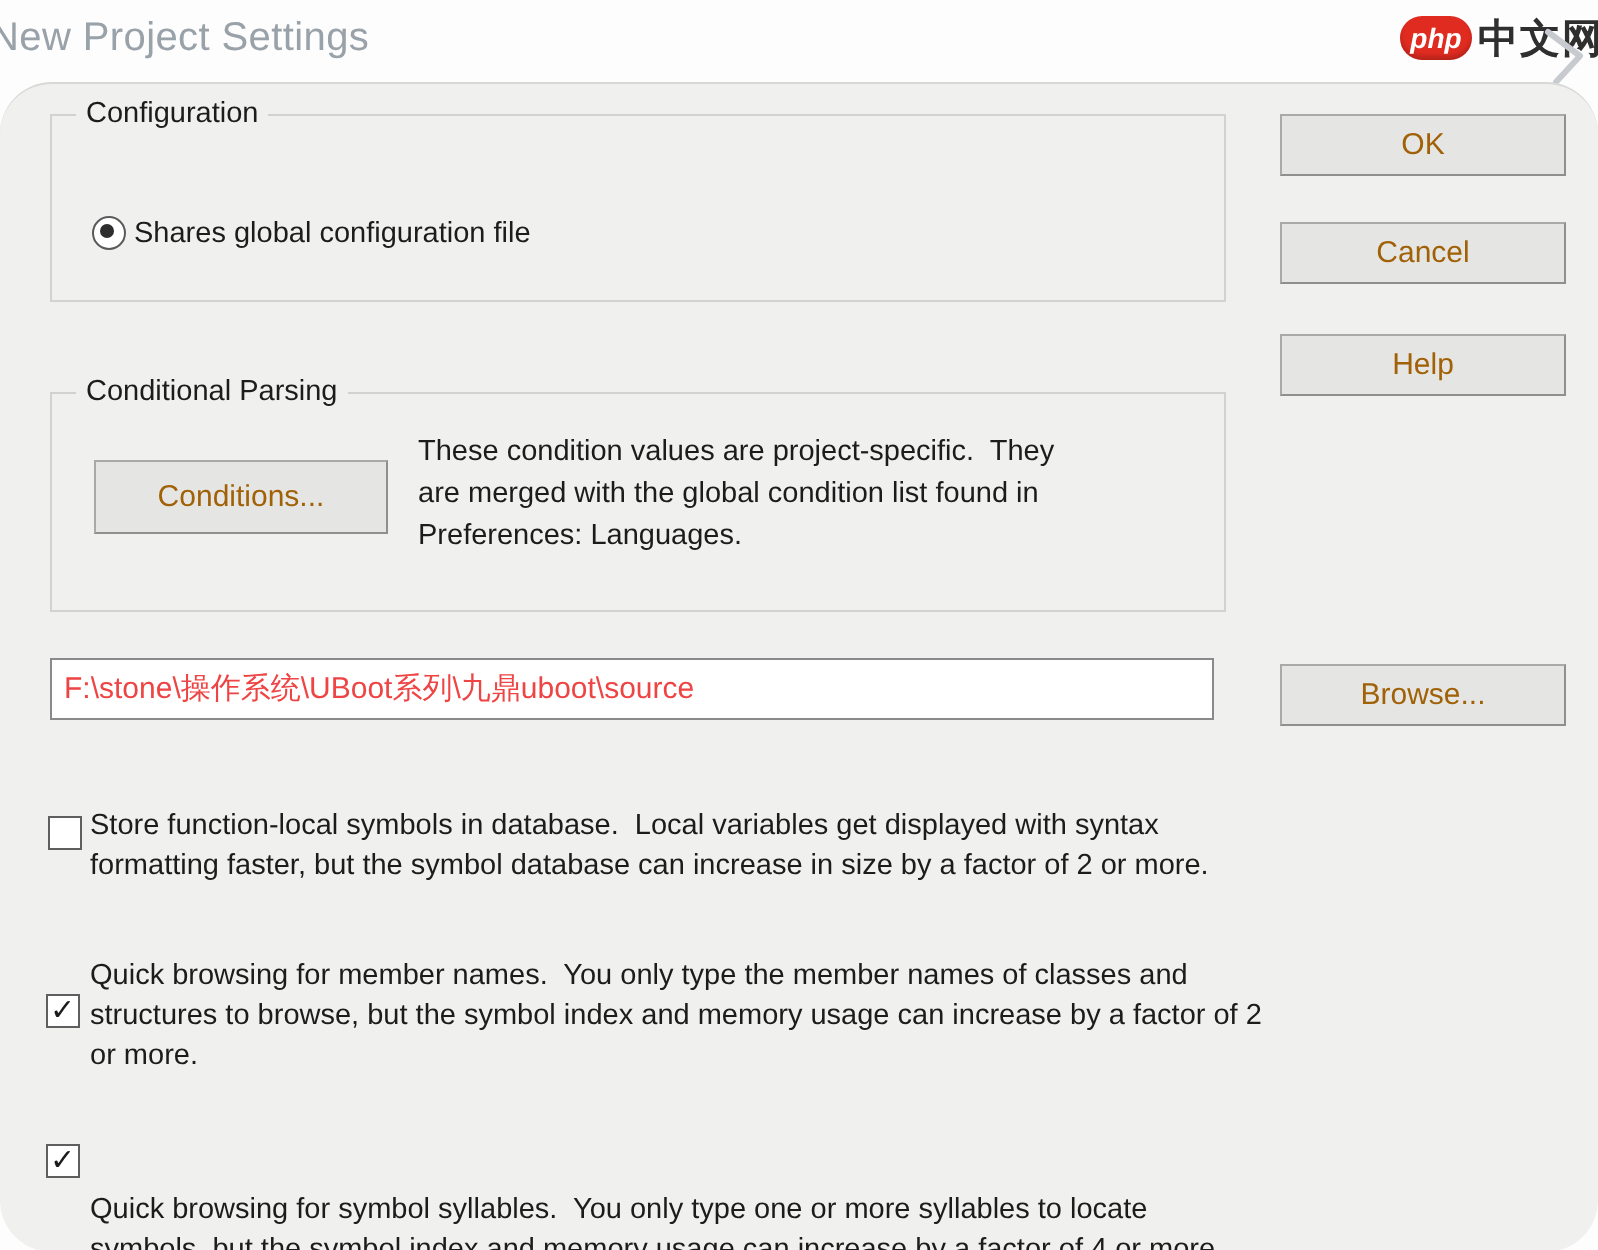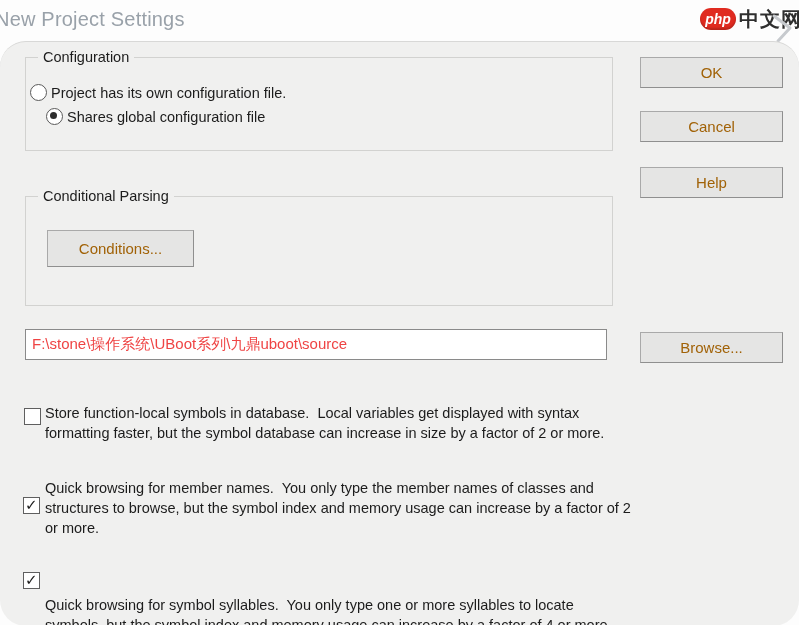"Project has its own configuration" div.radio-row { html: <div> <span></span> <span>Project has its own configuration file.</span> </div> -> none }
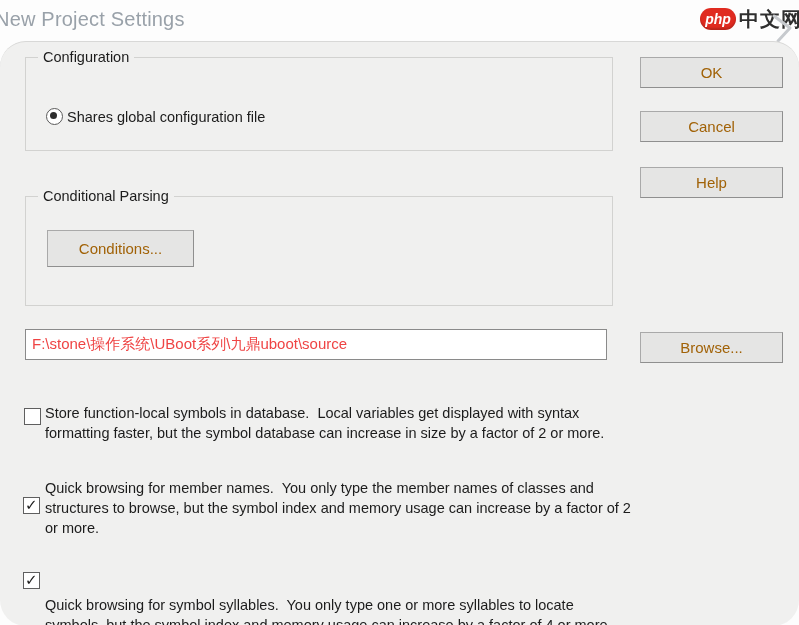"These condition values are" div.desc { html: none -> <div>These condition values are project-specific. They are merged with the global condition list found in Preferences: Languages.</div> }
